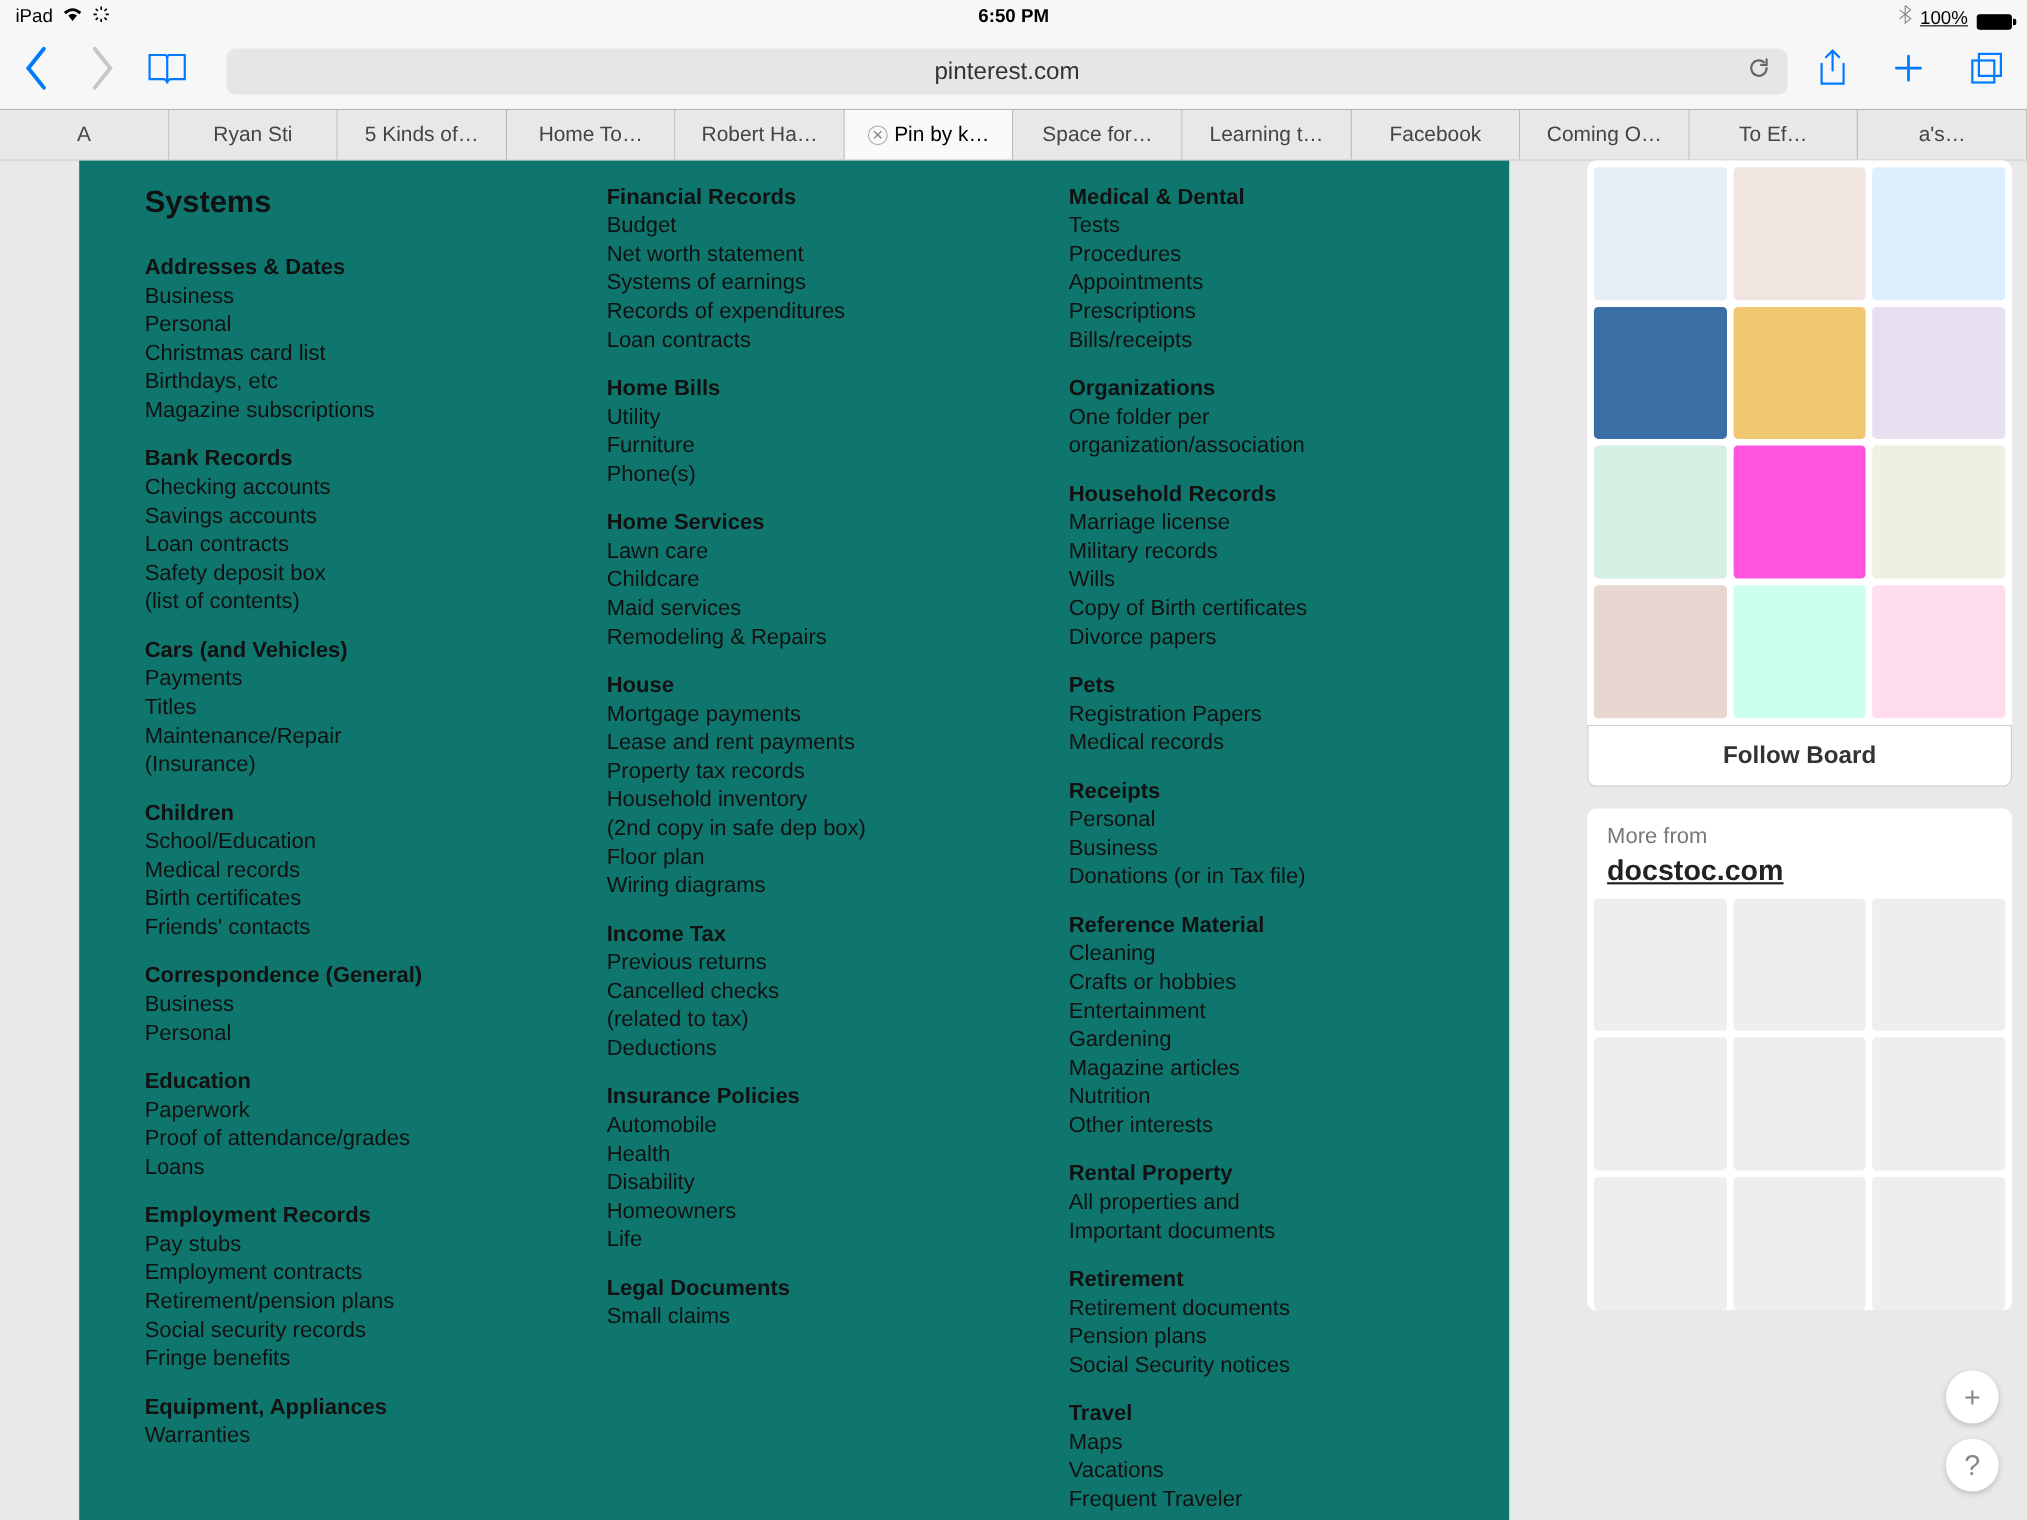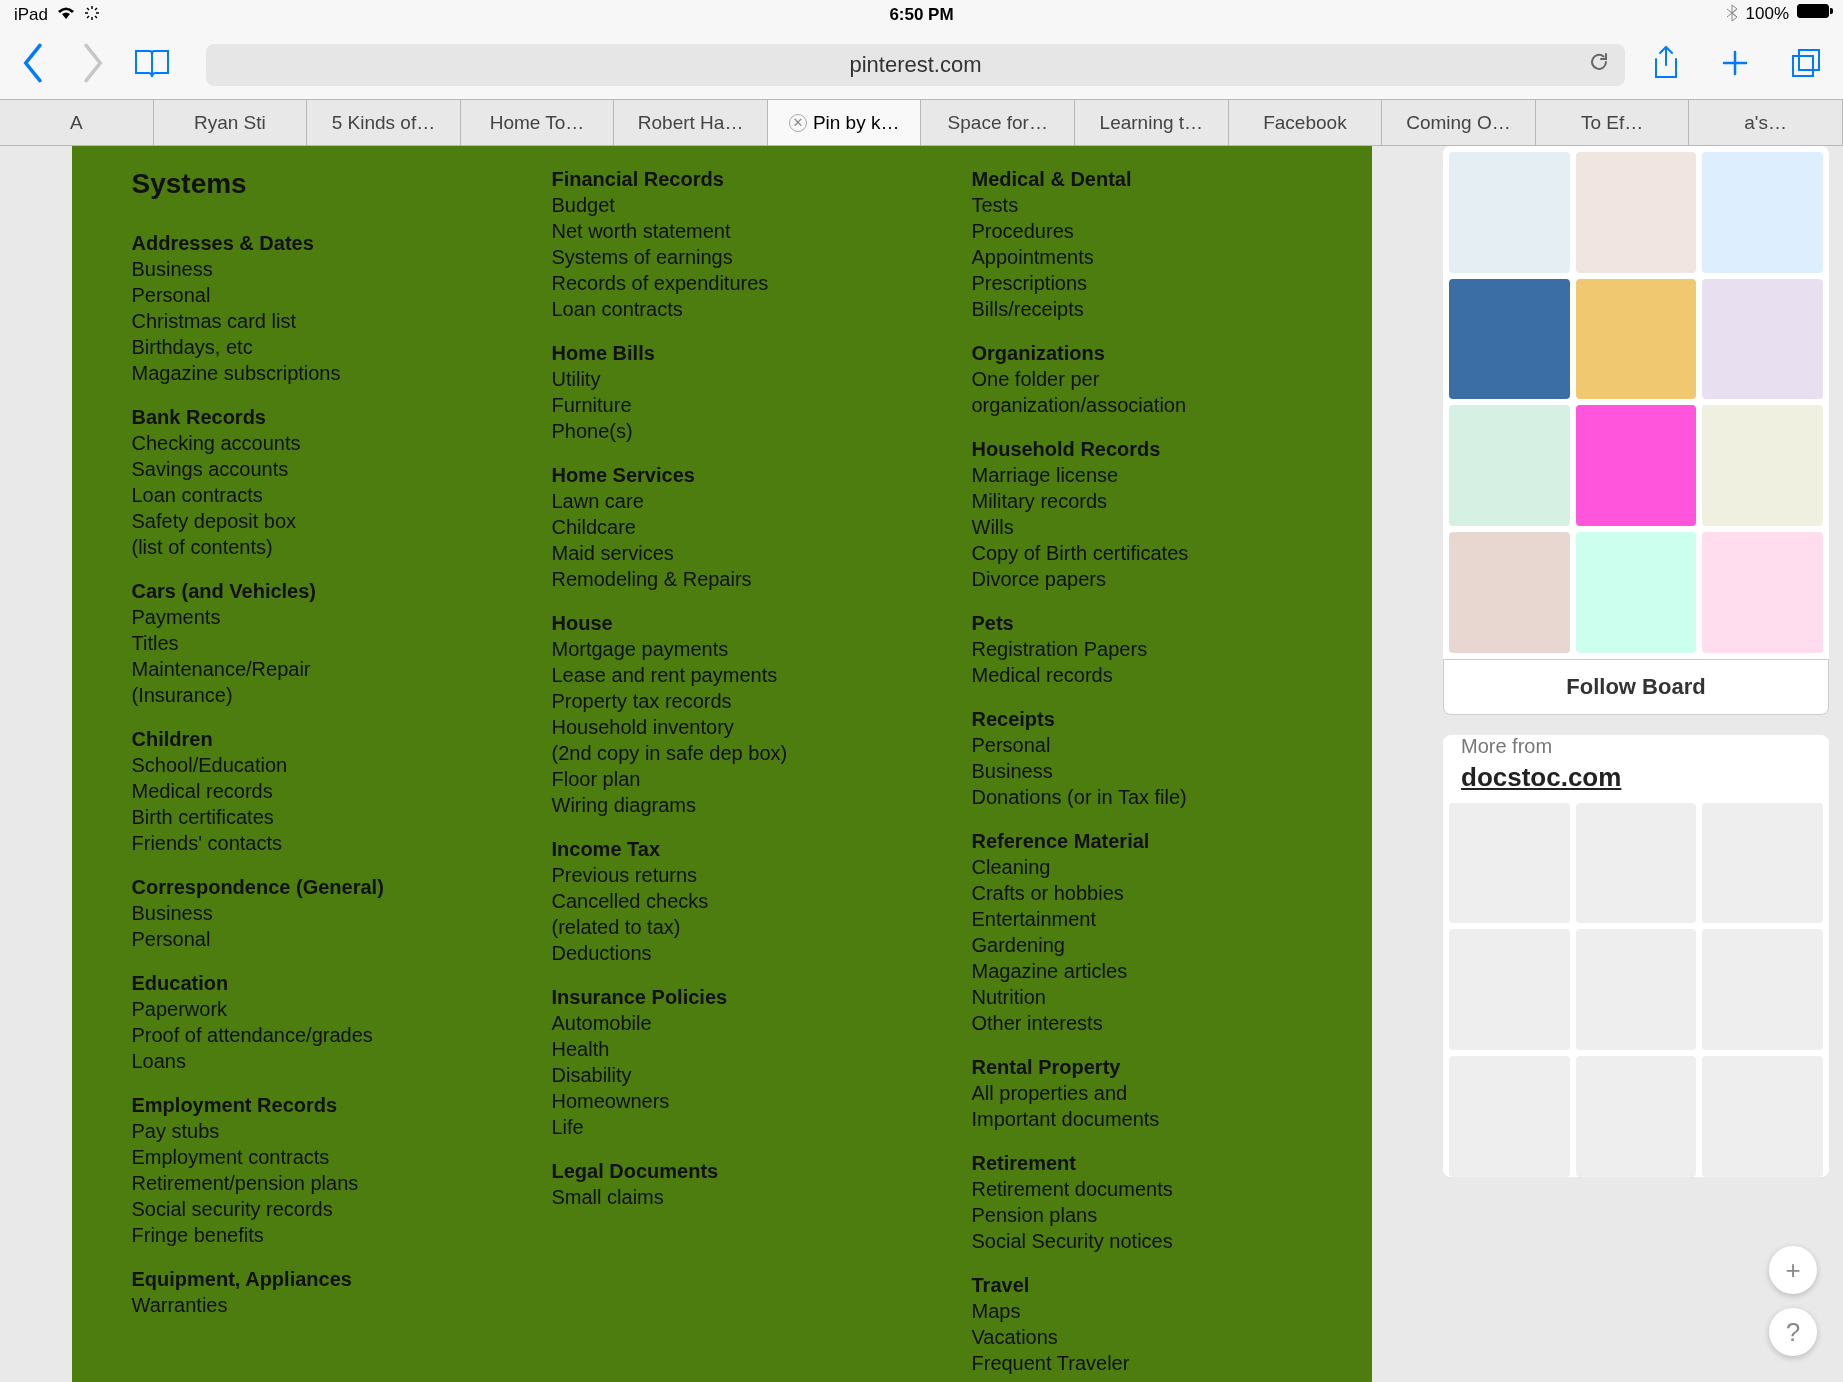"100%" .status-right { align-items: flex-start -> flex-end; text-decoration: none -> underline }
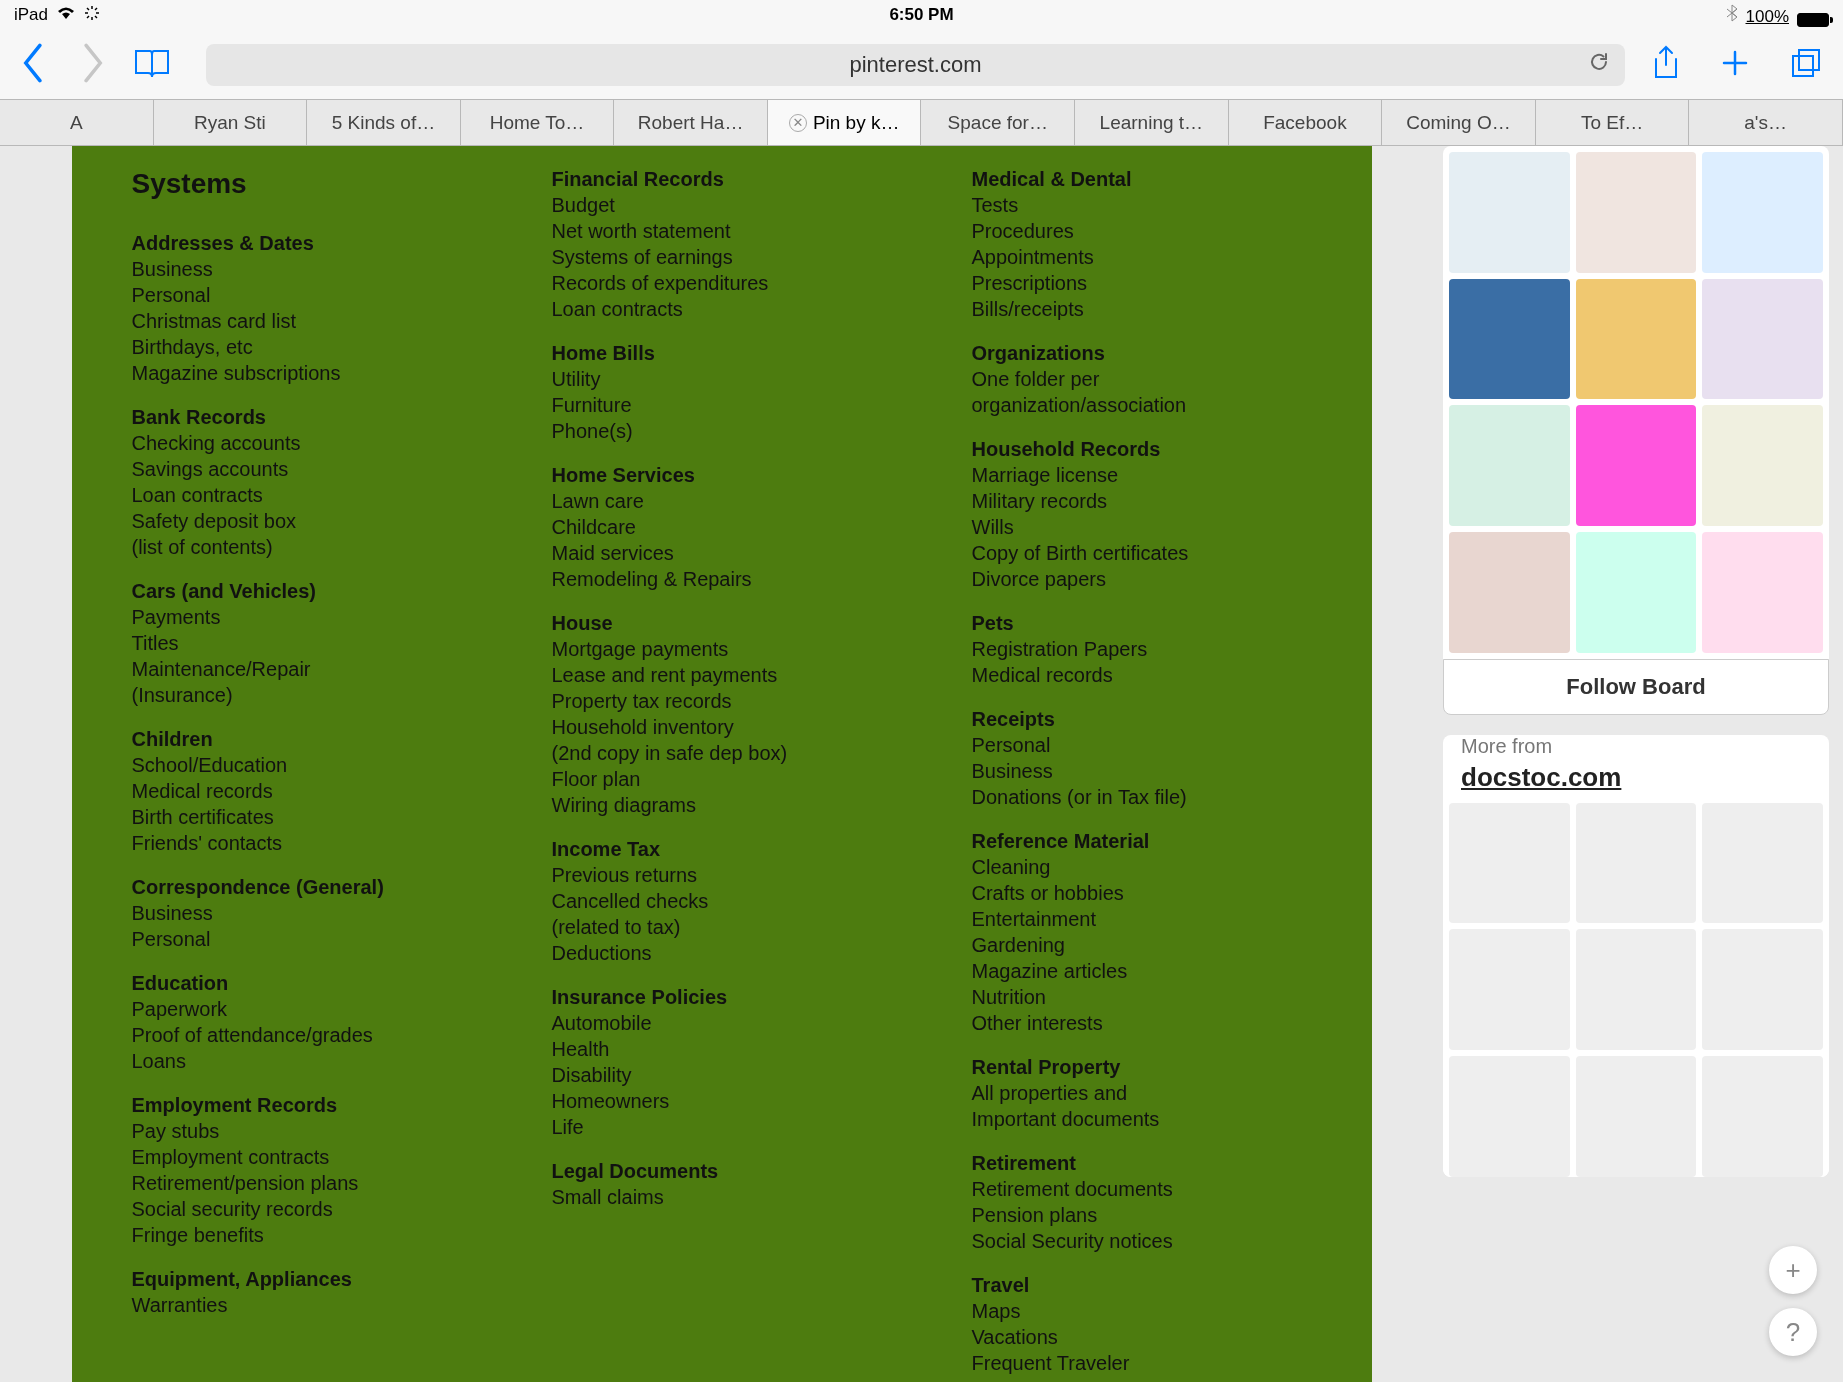"Systems" .pin-image { background: #4d7c0f -> #0f766e }
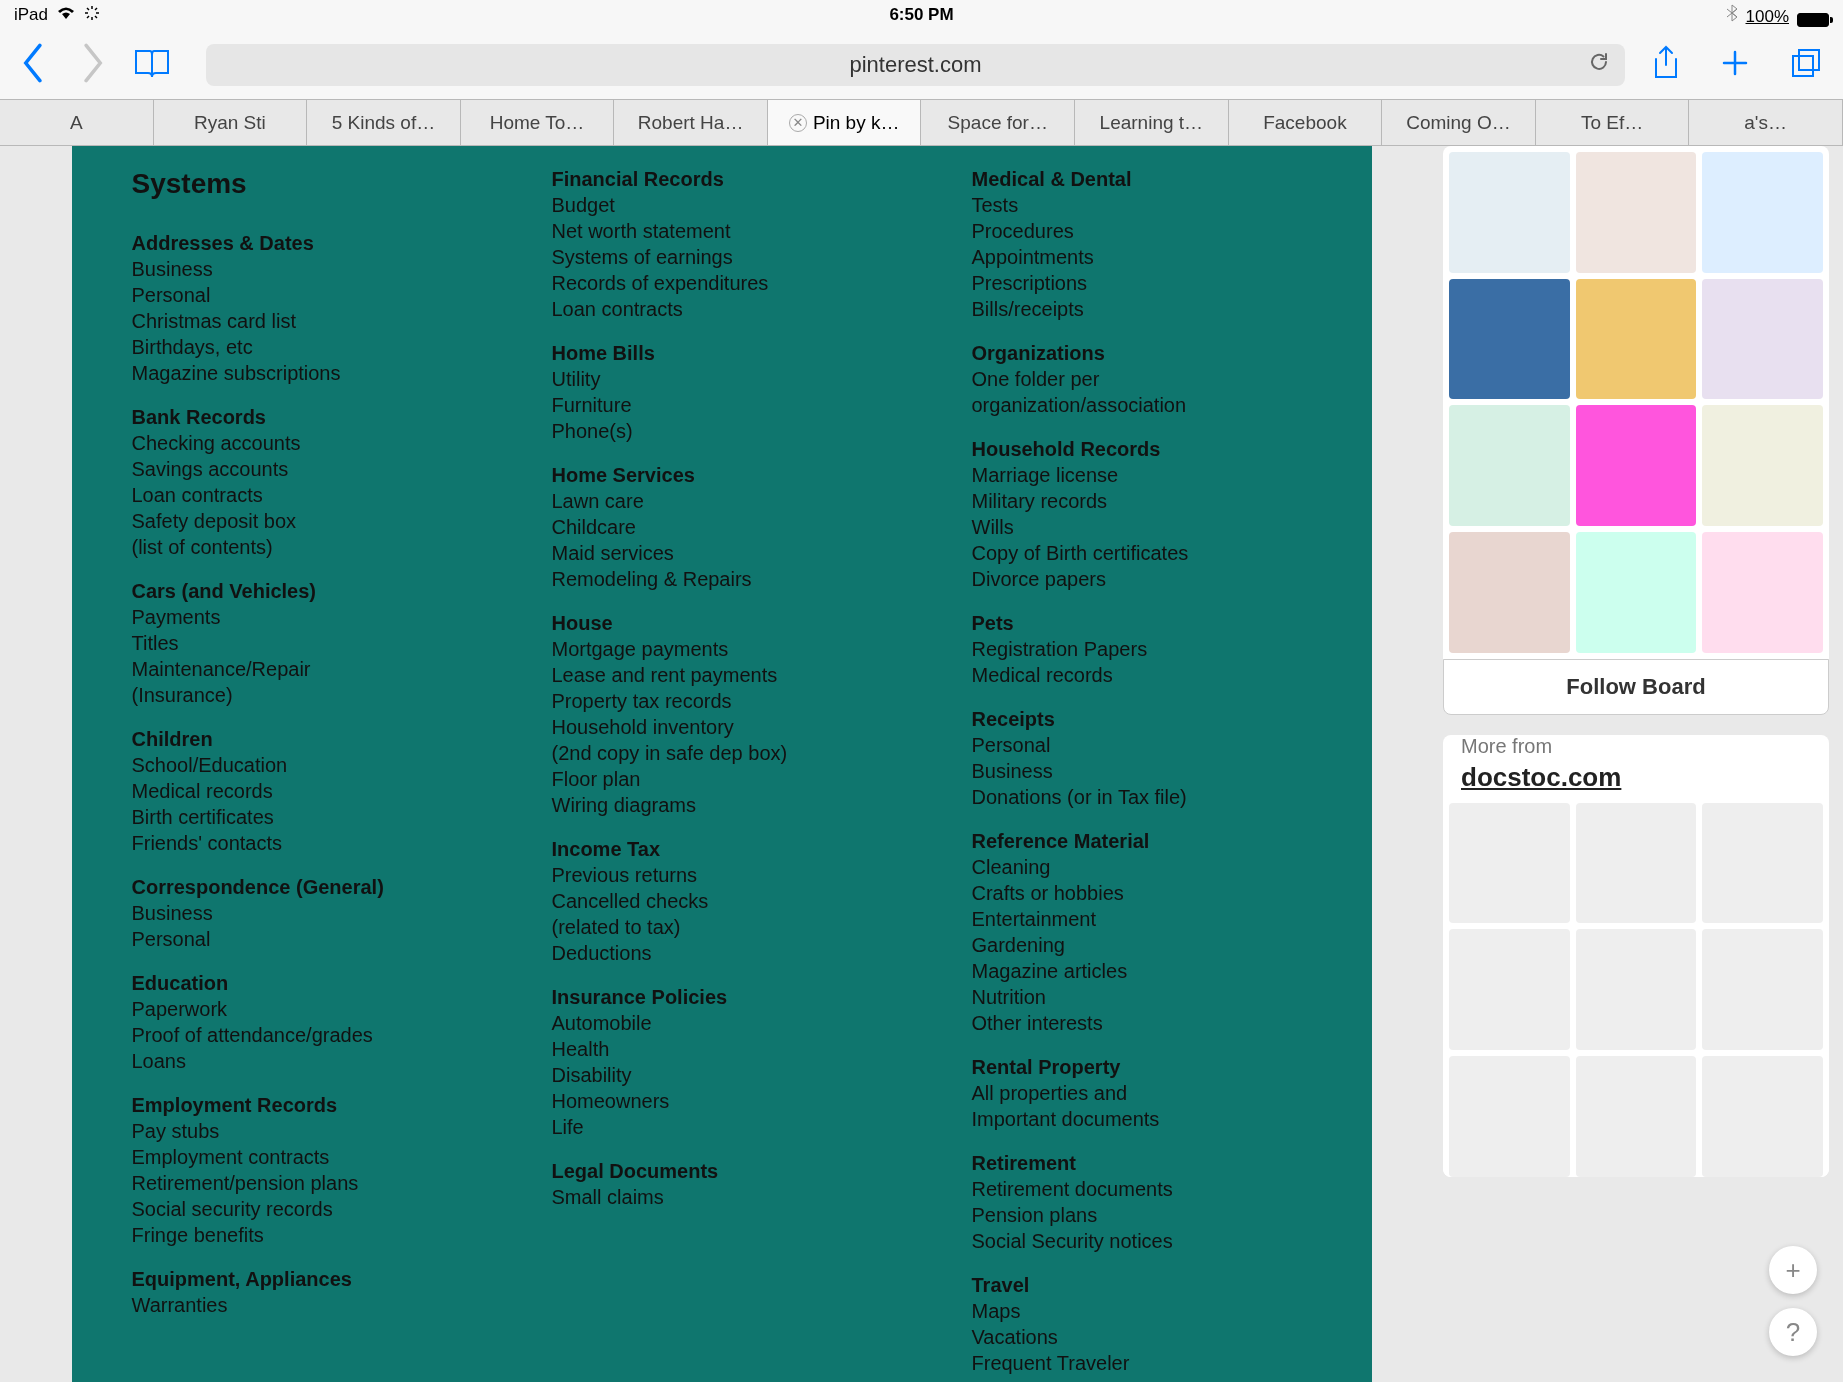"More from" .more-from-head { padding: 0 18px 4px -> 14px 18px 4px }
